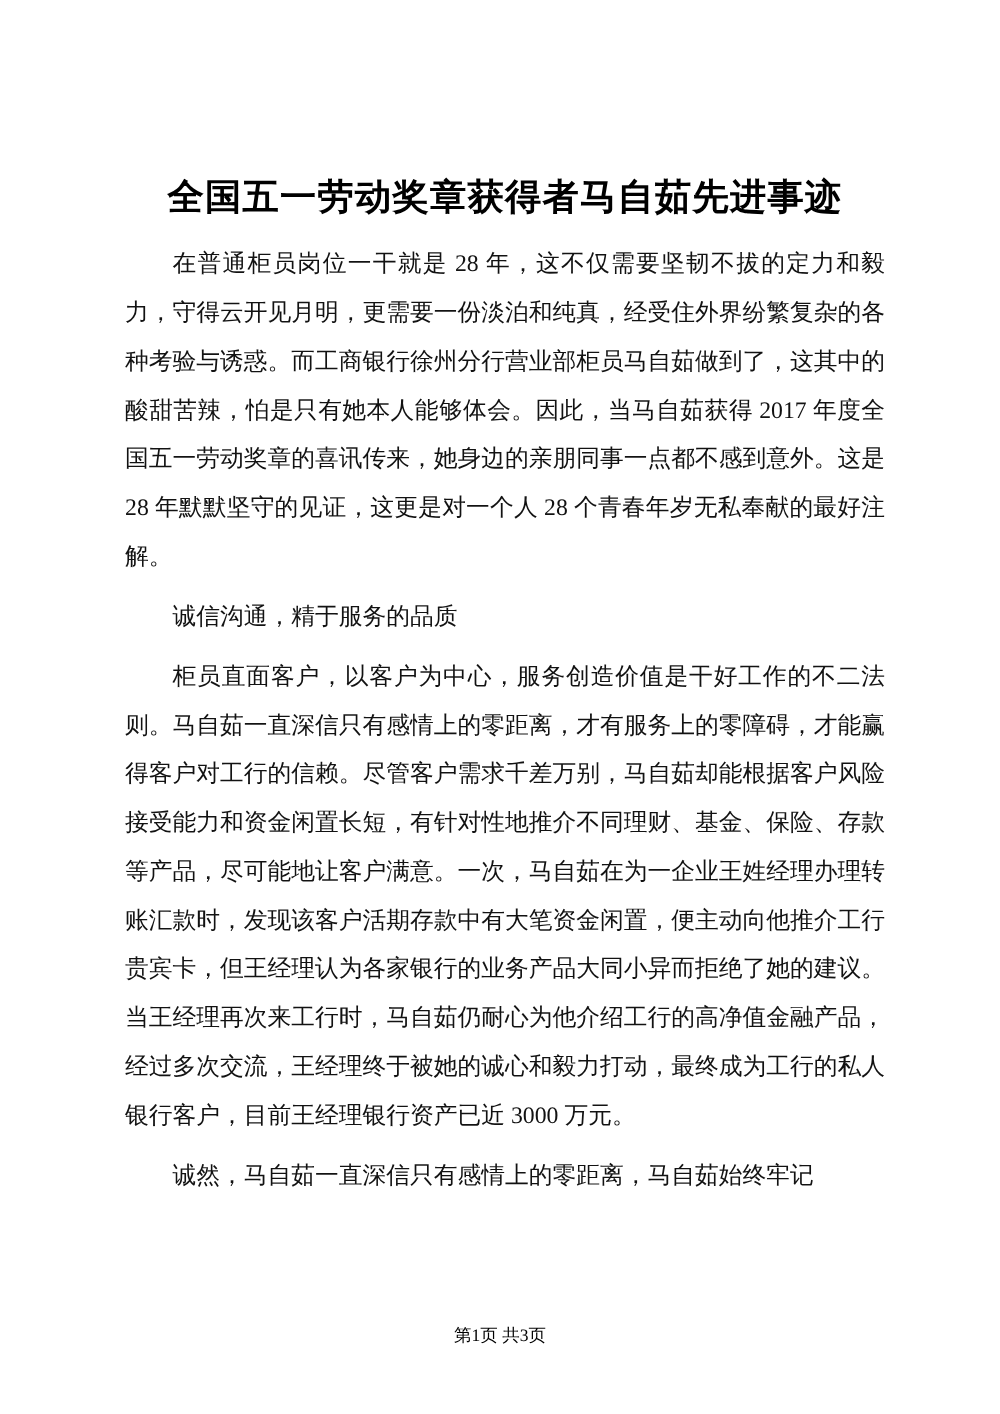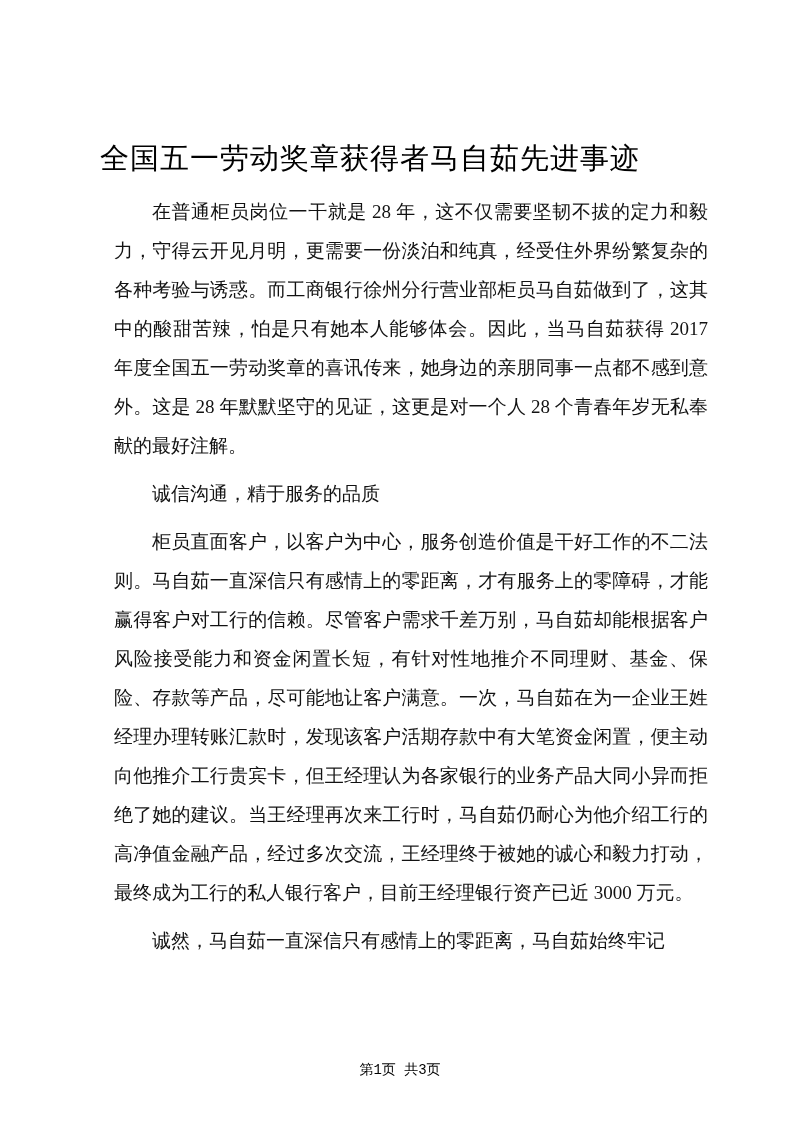"全国五一劳动奖章获得者马自茹先进事迹" .doc-title { font-weight: normal -> bold; text-align: none -> center }
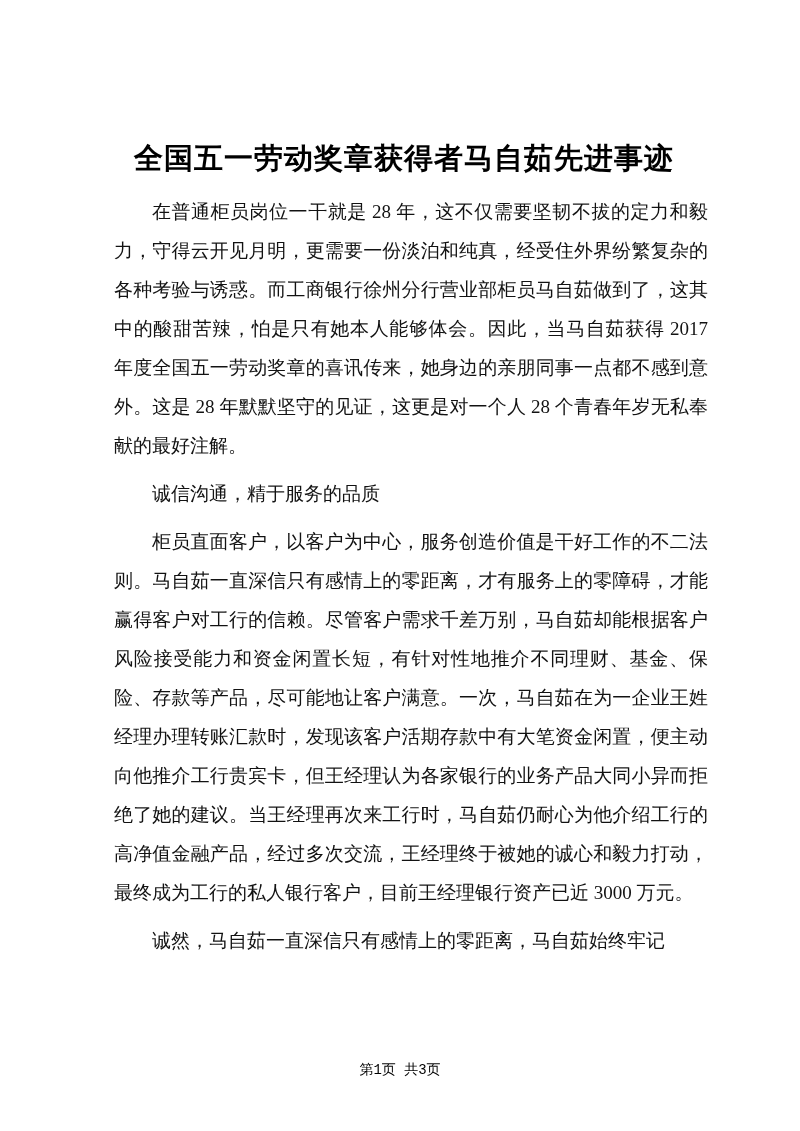"在普通柜员岗位一干就是 28" .para { margin: 0 0 9px 14px -> 0 0 9px 0 }
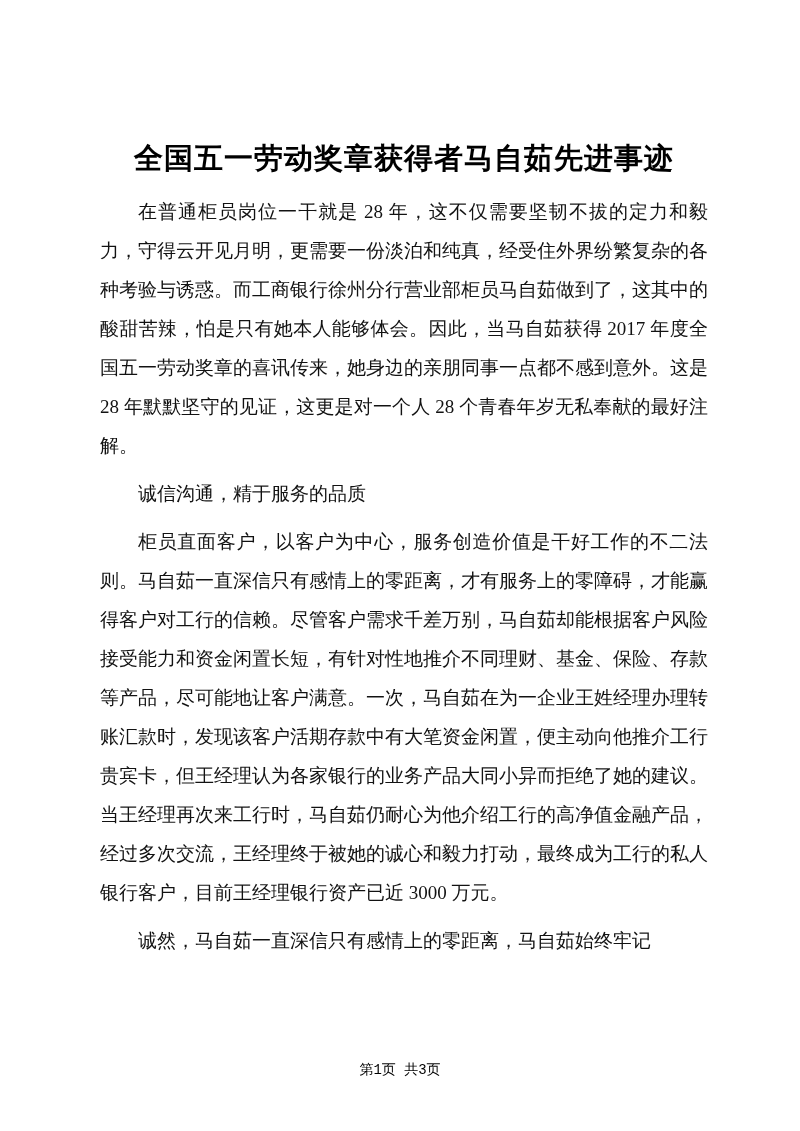"第1页 共3页" .footer { font-family: Liberation Mono, monospace -> Liberation Serif, serif }
